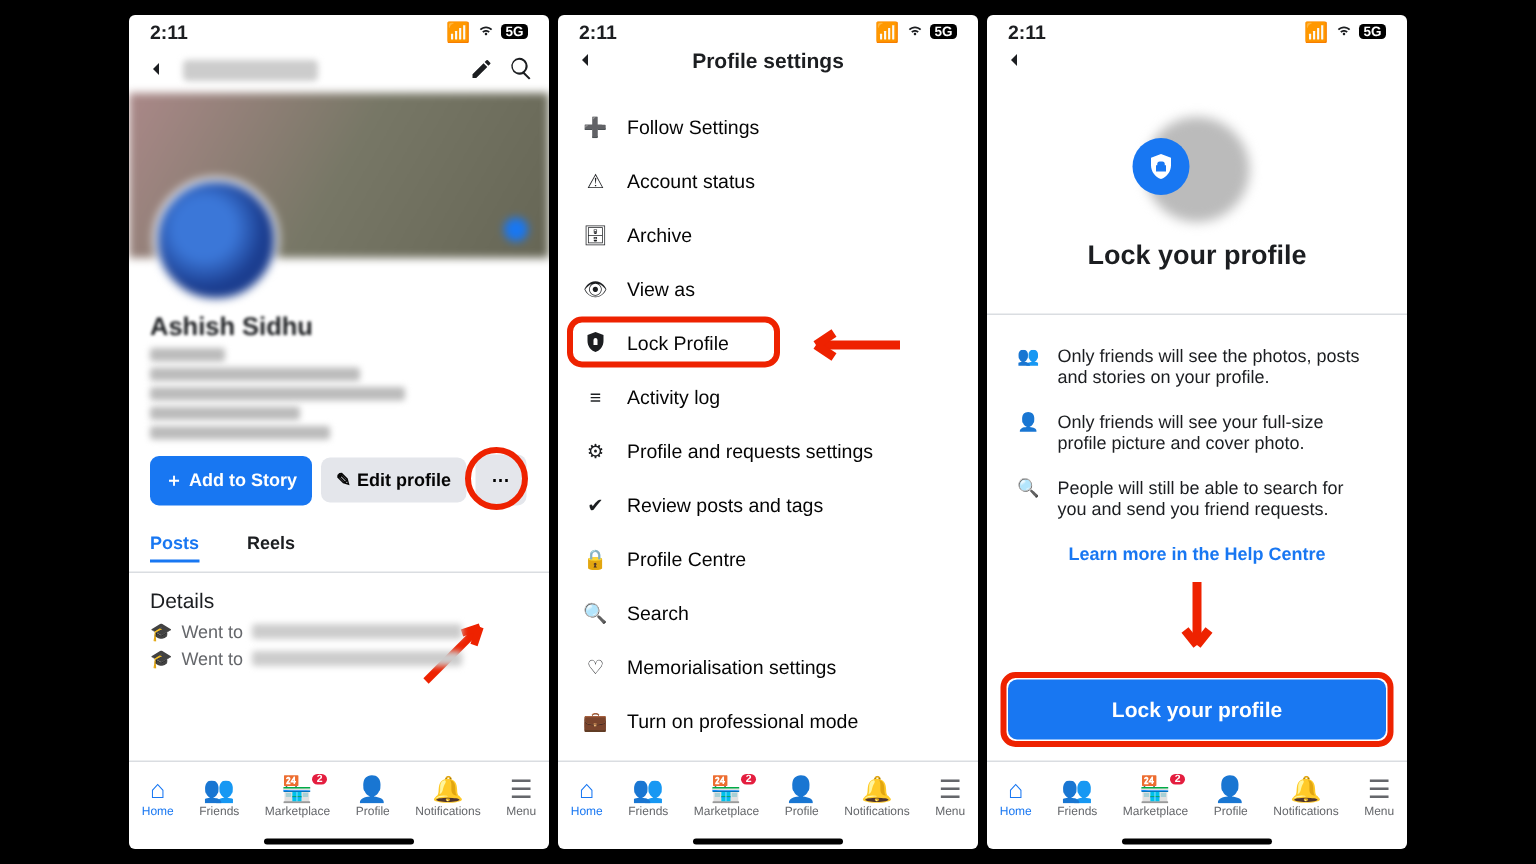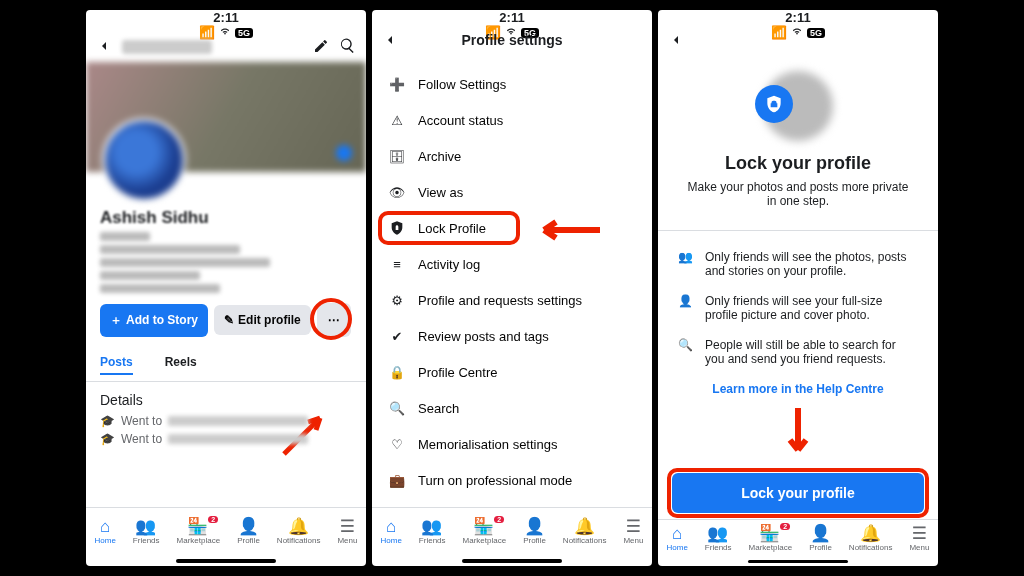"2:11" .status-bar { flex-direction: column -> none }
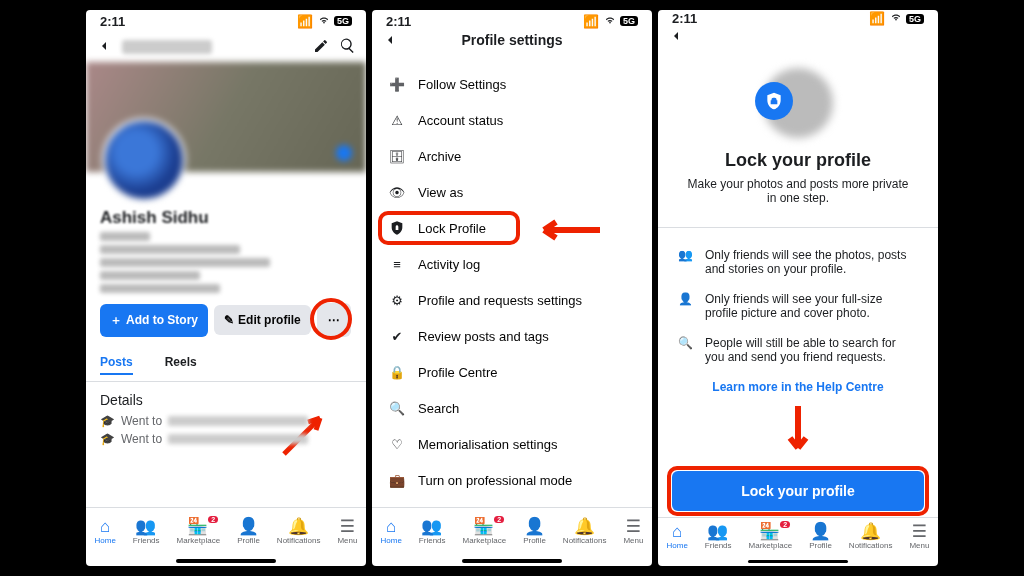"Make your photos and posts" div.lp { html: <div>Make your photos and posts more private in one step.</div> -> none }
